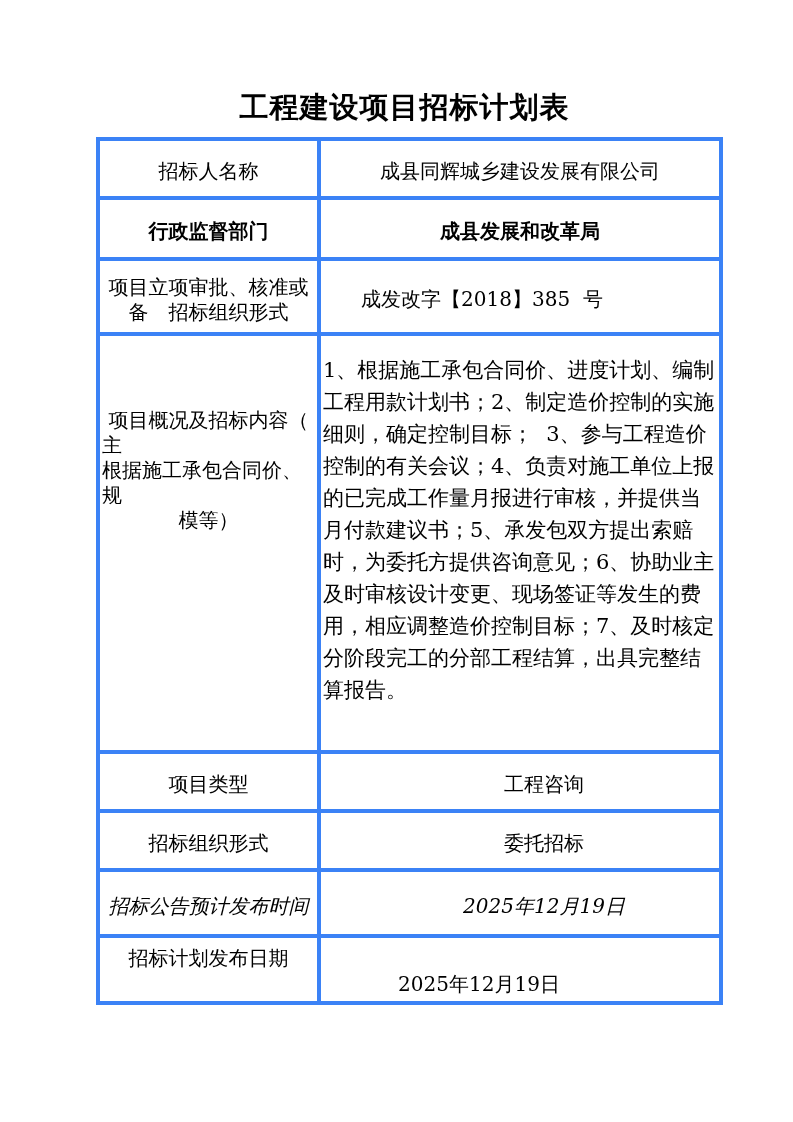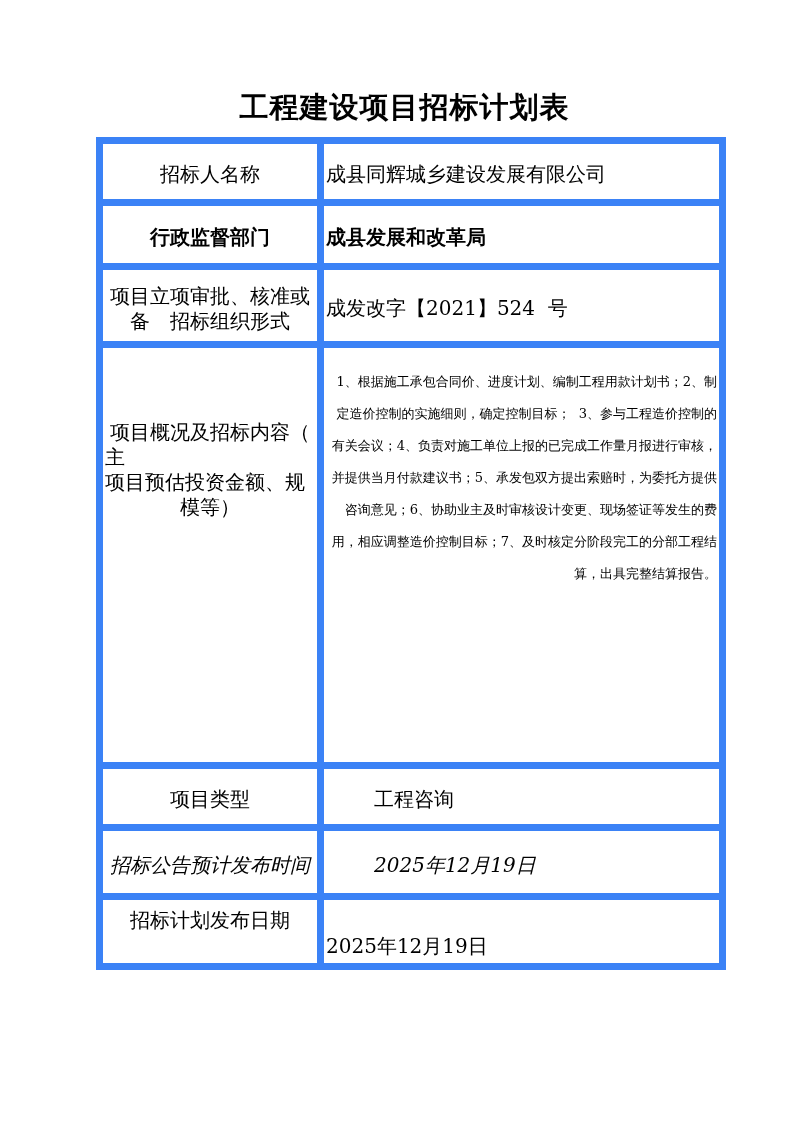"招标人名称" td { border: 7px solid #3b82f6 -> 4px solid #3b82f6 }
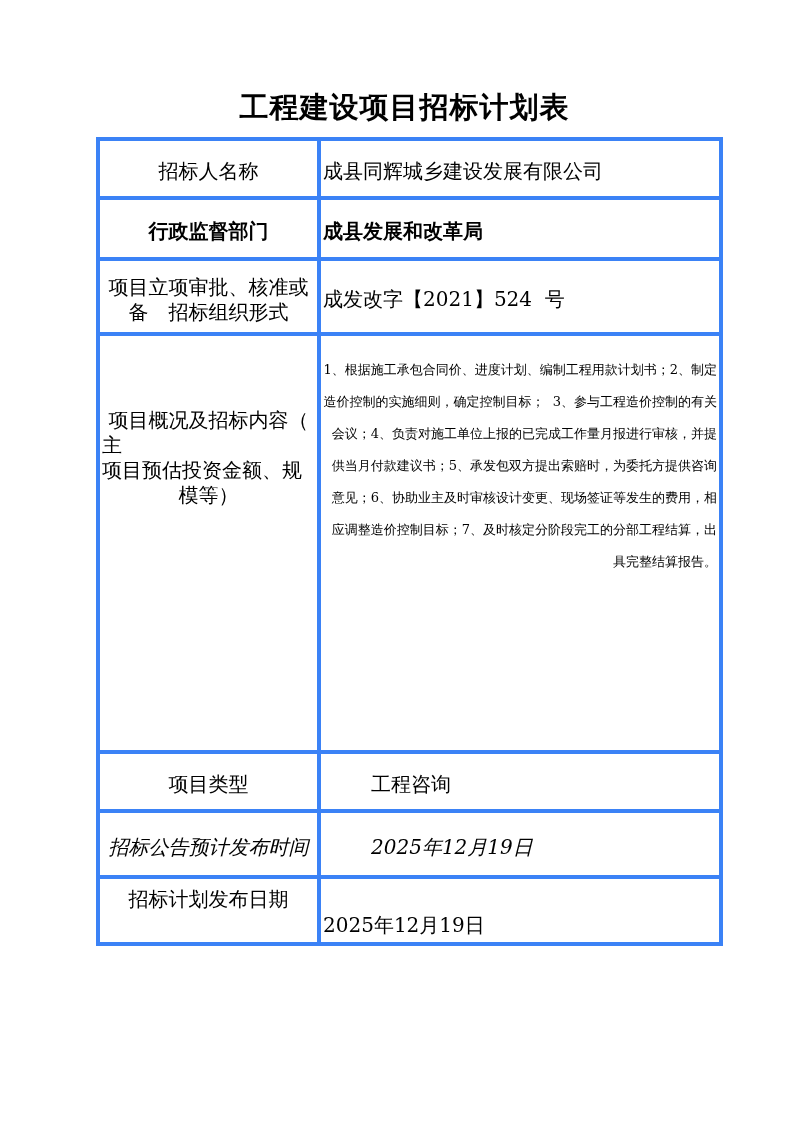"成县同辉城乡建设发展有限公司" td.val { text-align: left -> center }
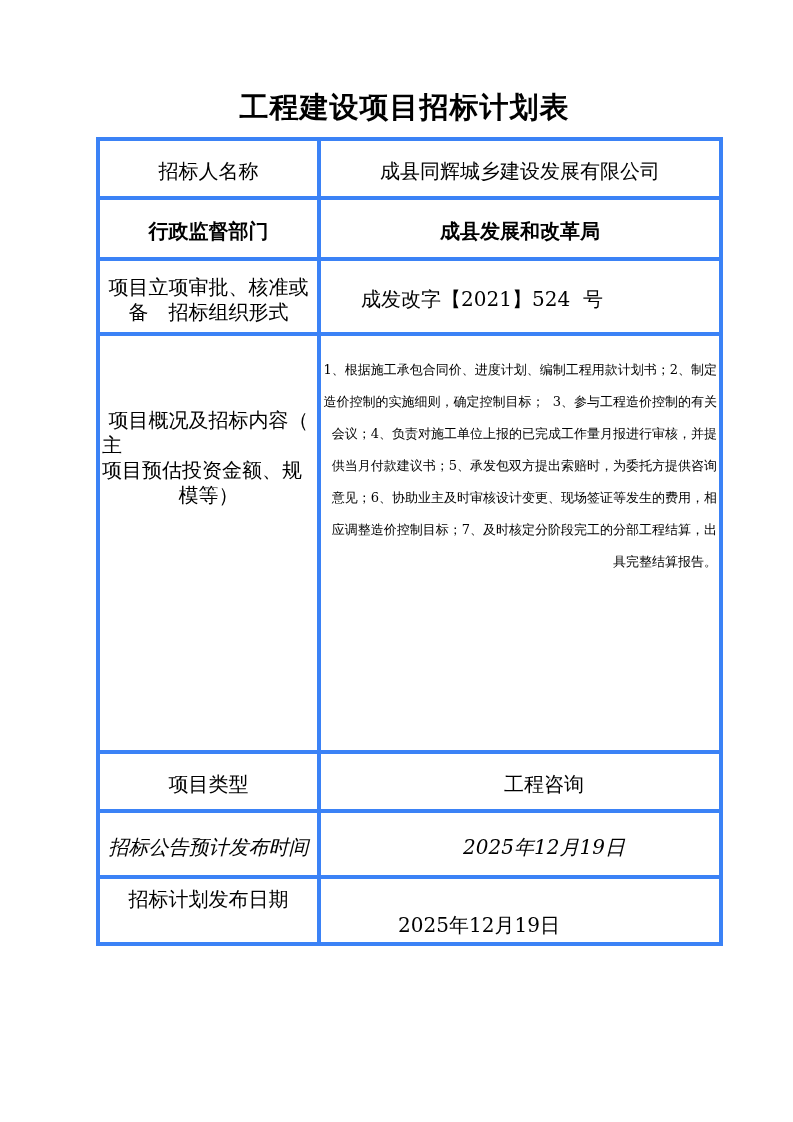"成发改字【2021】524 号" td.val { text: 2021】524 -> 2018】385 }
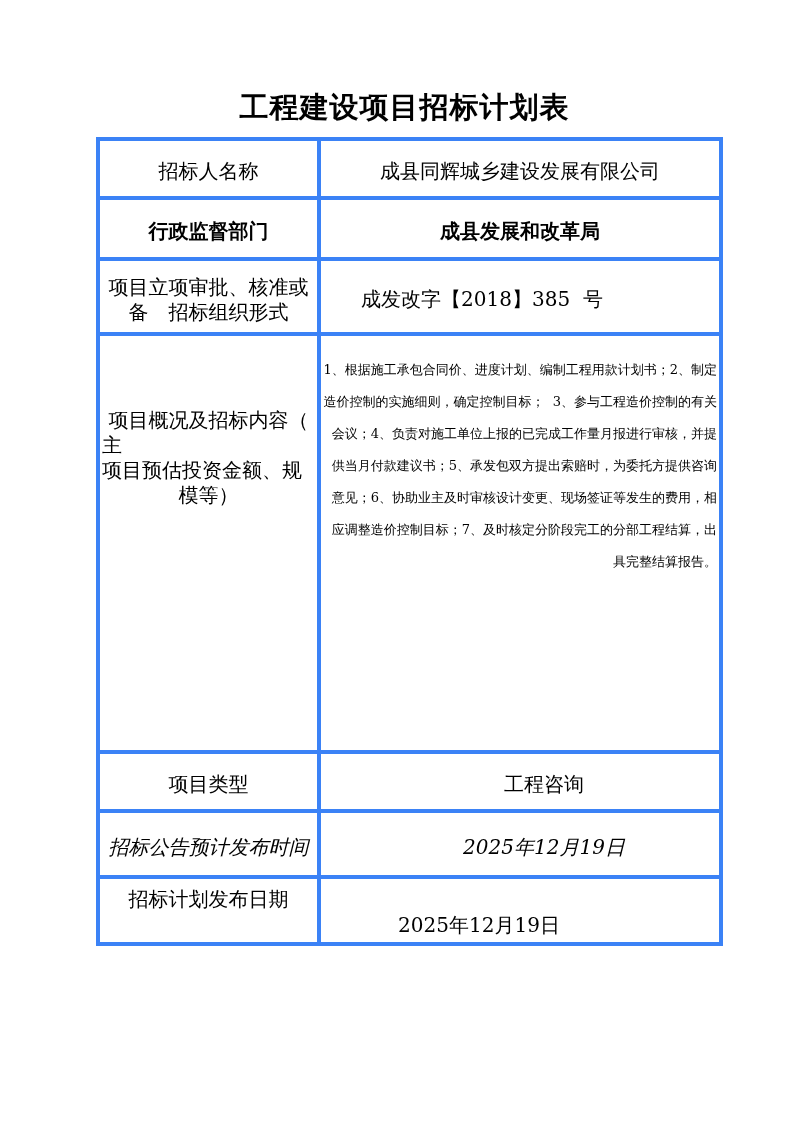"1、根据施工承包合同价、进度计划、编制工程用款计划书；2、制定造价控制的实施细则" td.val-overview { font-size: 13px -> 21px; text-align: right -> left }
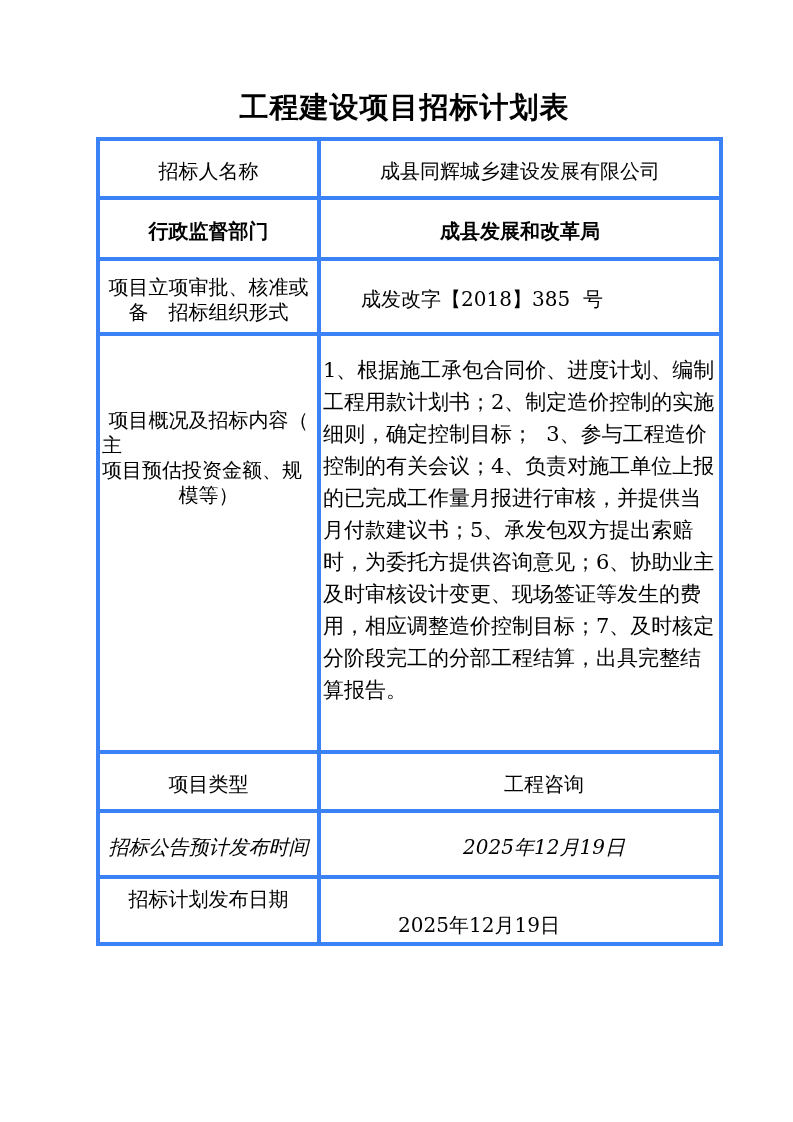"项目预估投资金额、规" div.lbl-line { text: 项目预估投资金额 -> 根据施工承包合同价 }
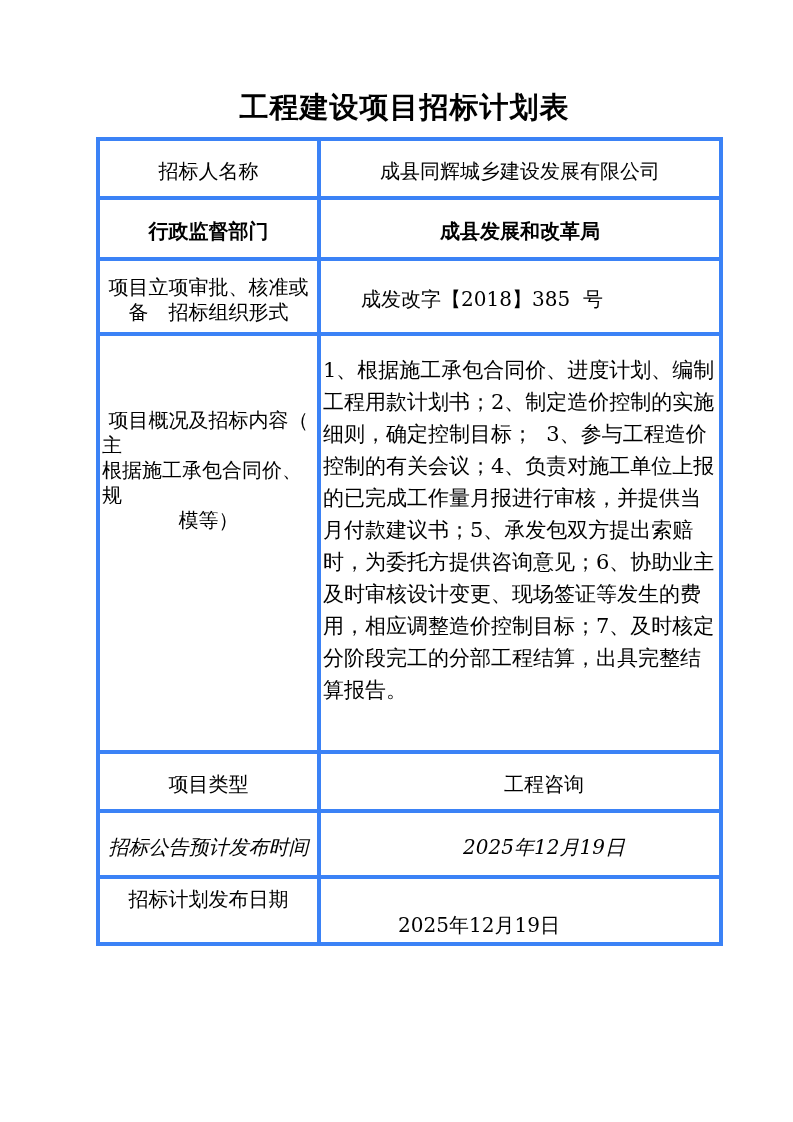"招标组织形式" tr.r7 { html: none -> <tr> <td>招标组织形式</td> <td>委托招标</td> </tr> }
